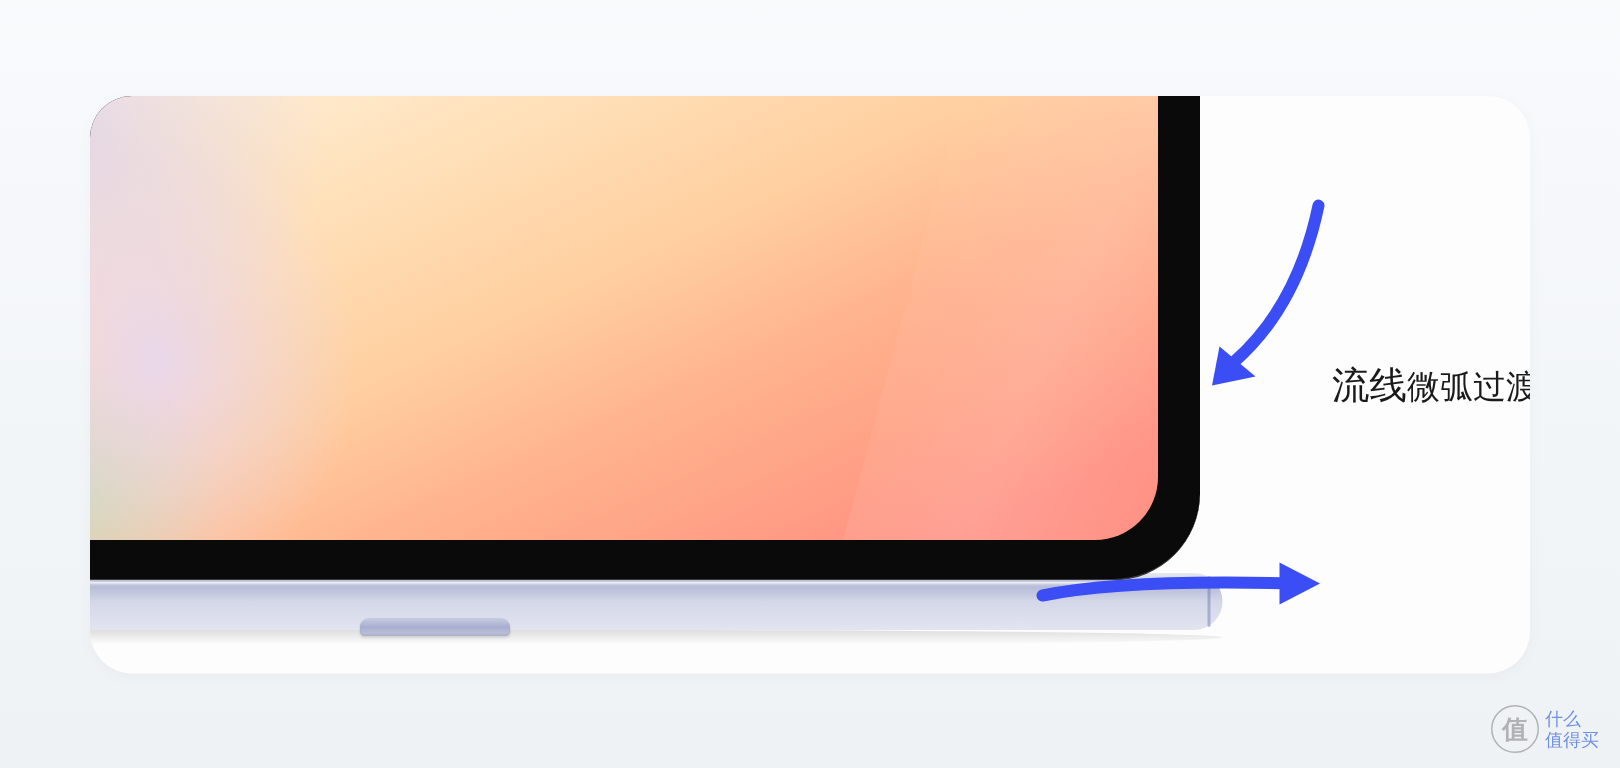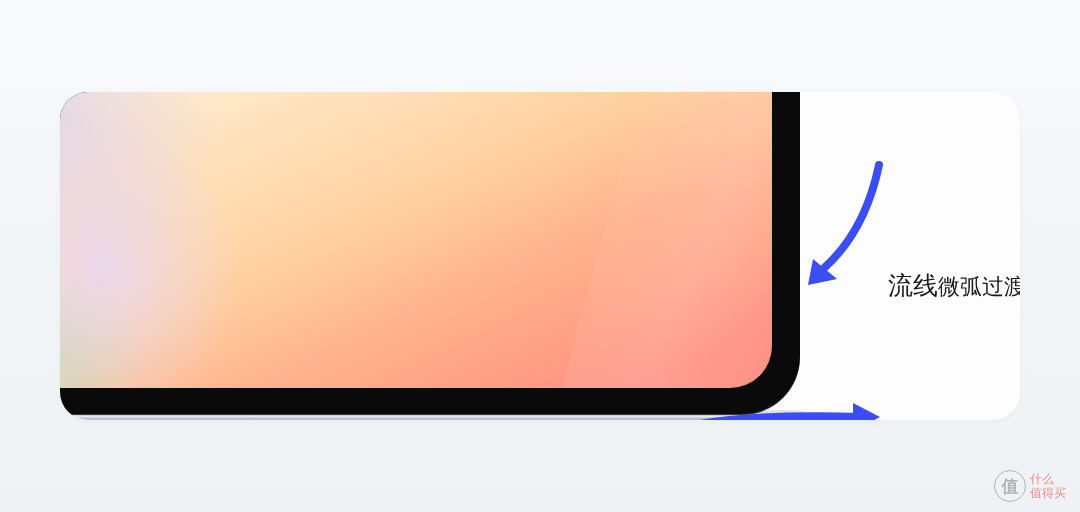"流线微弧过渡" .card { height: 328px -> 385px }
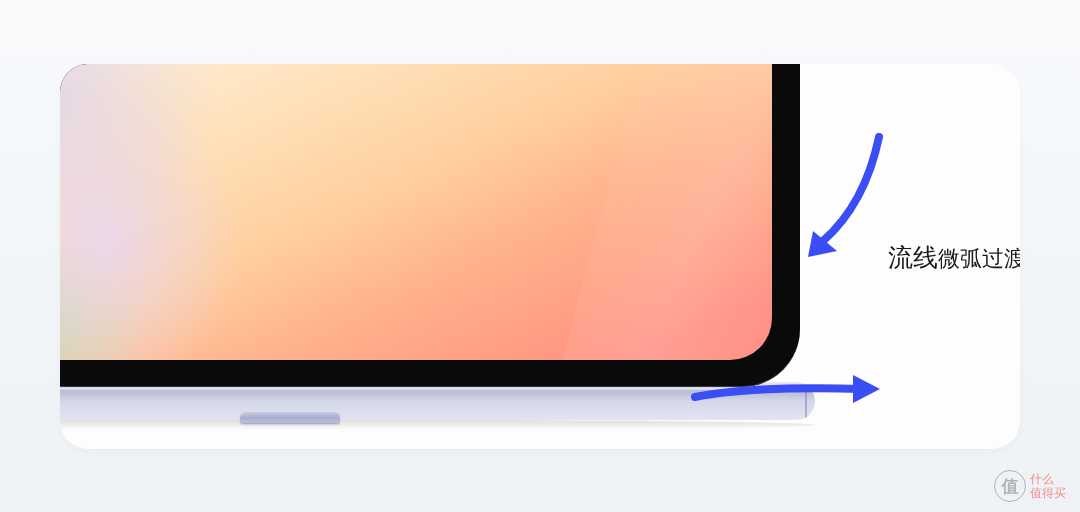"什么" .watermark-text { color: #ef4444 -> #1d4ed8 }
